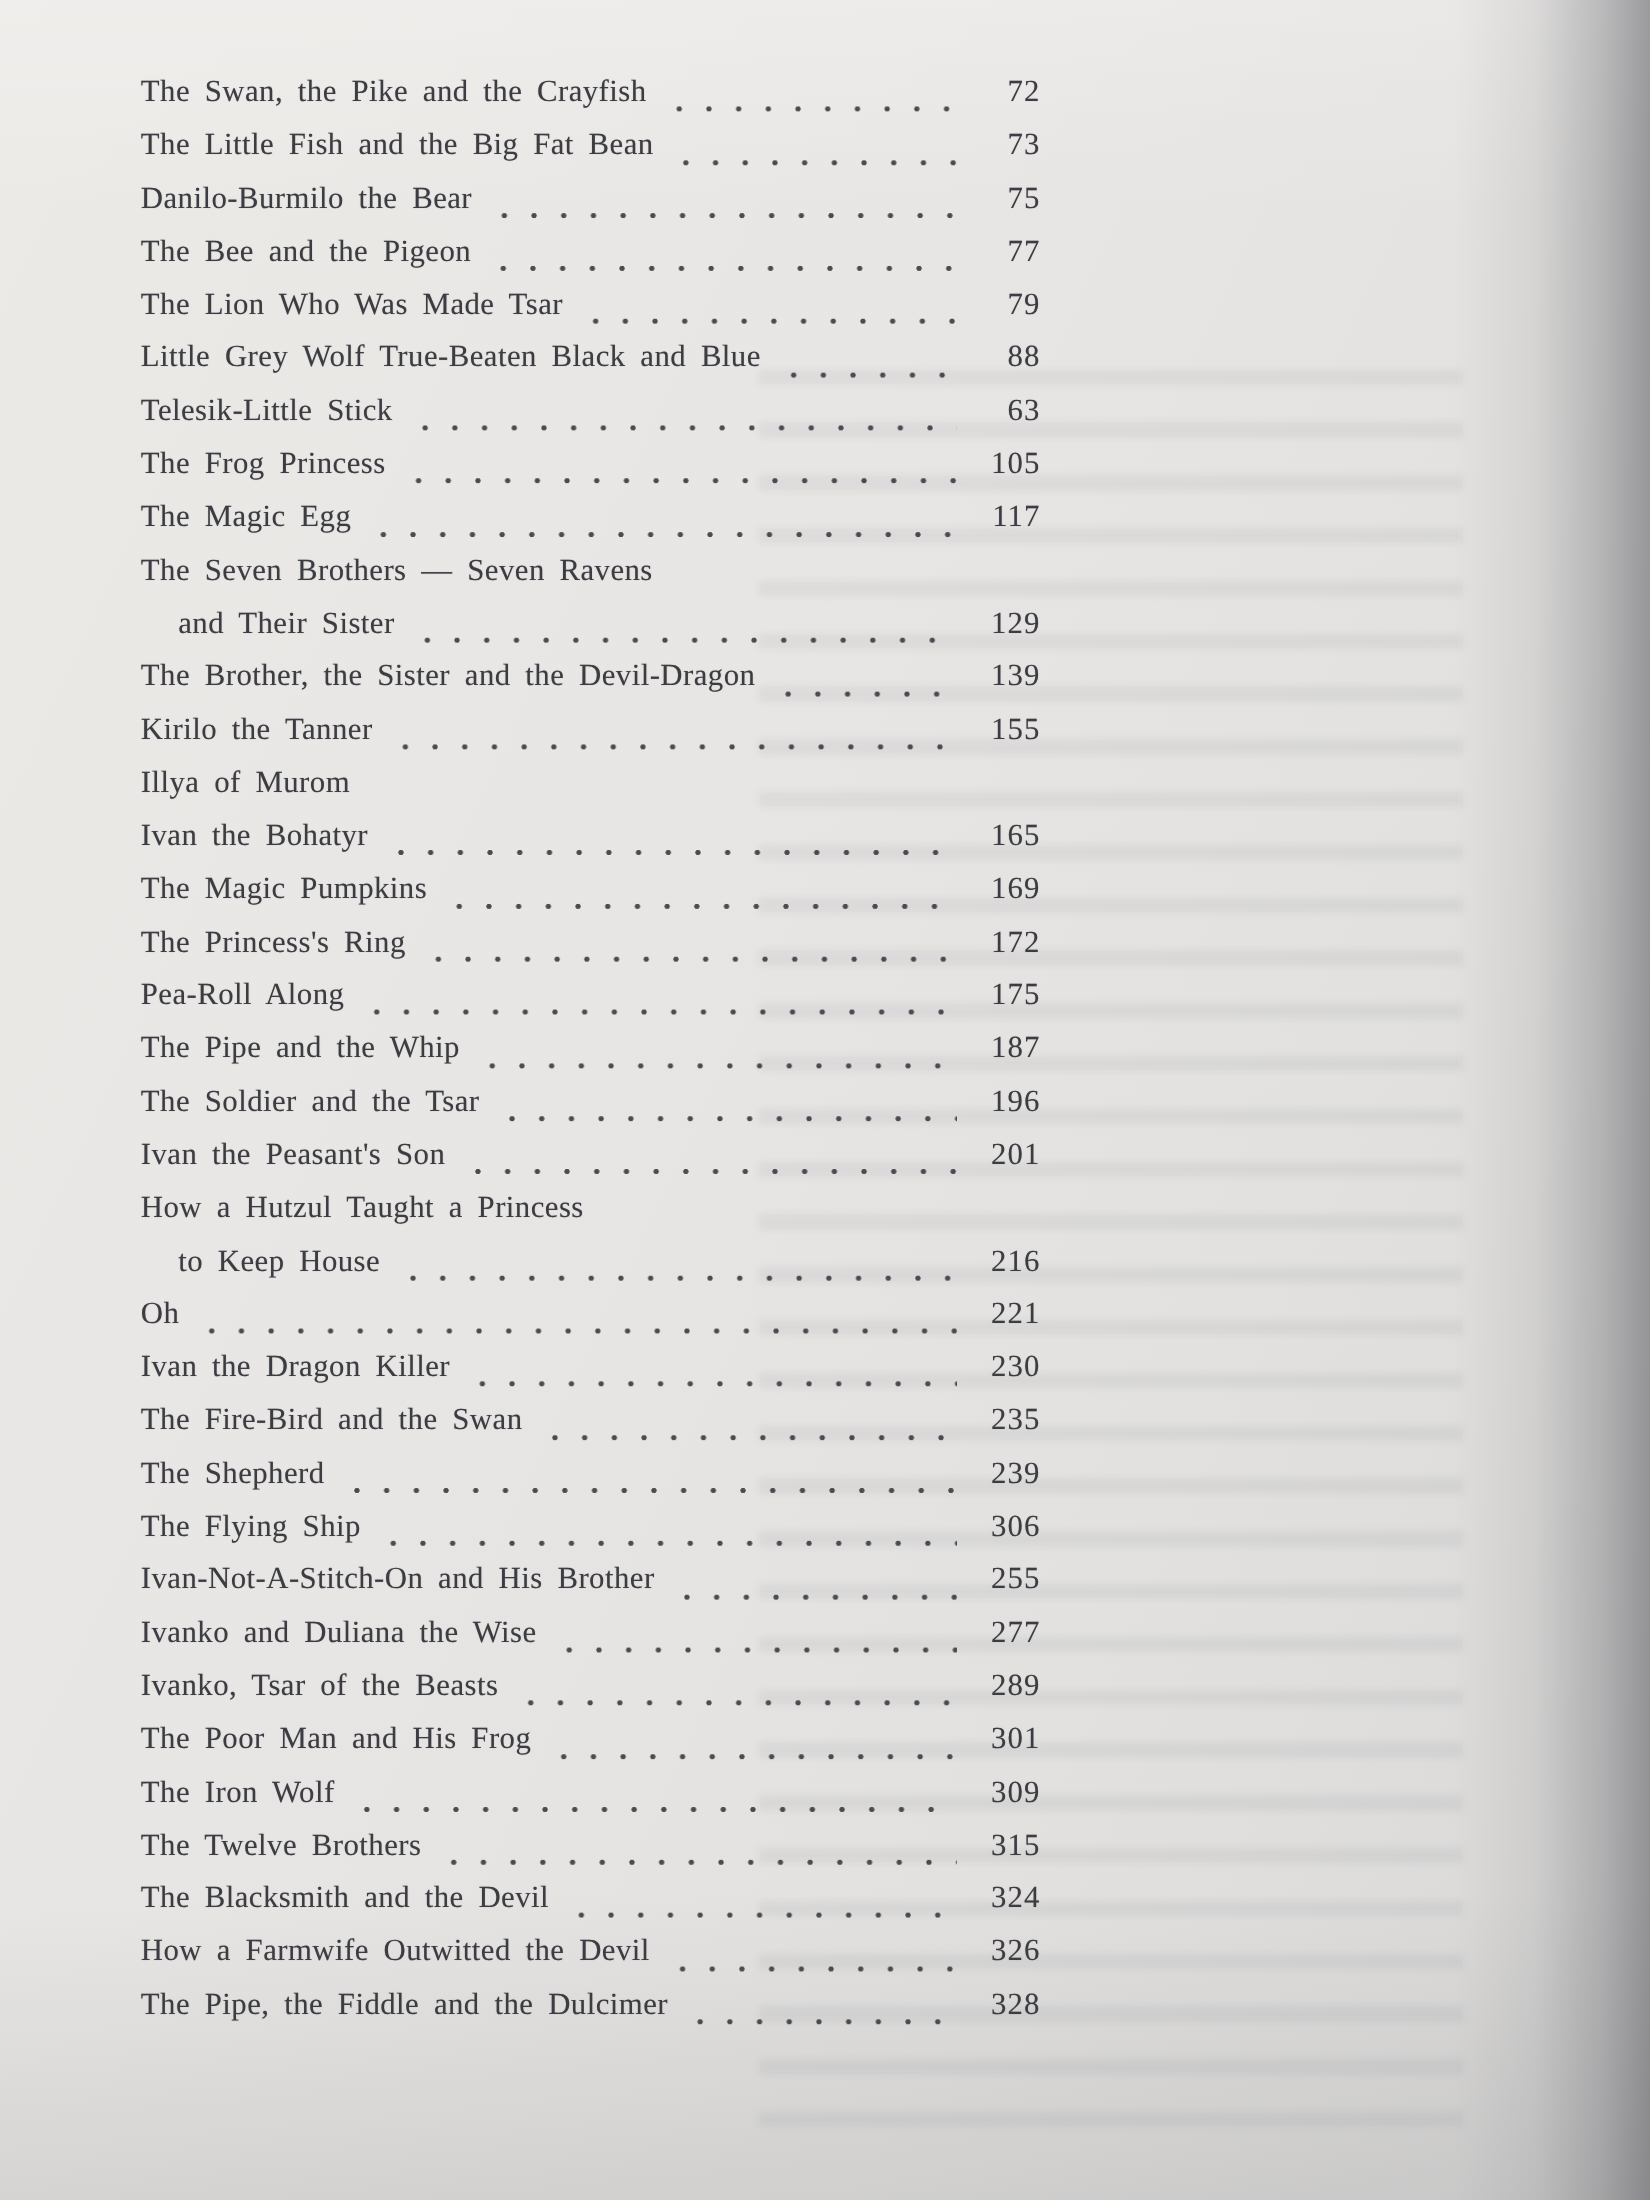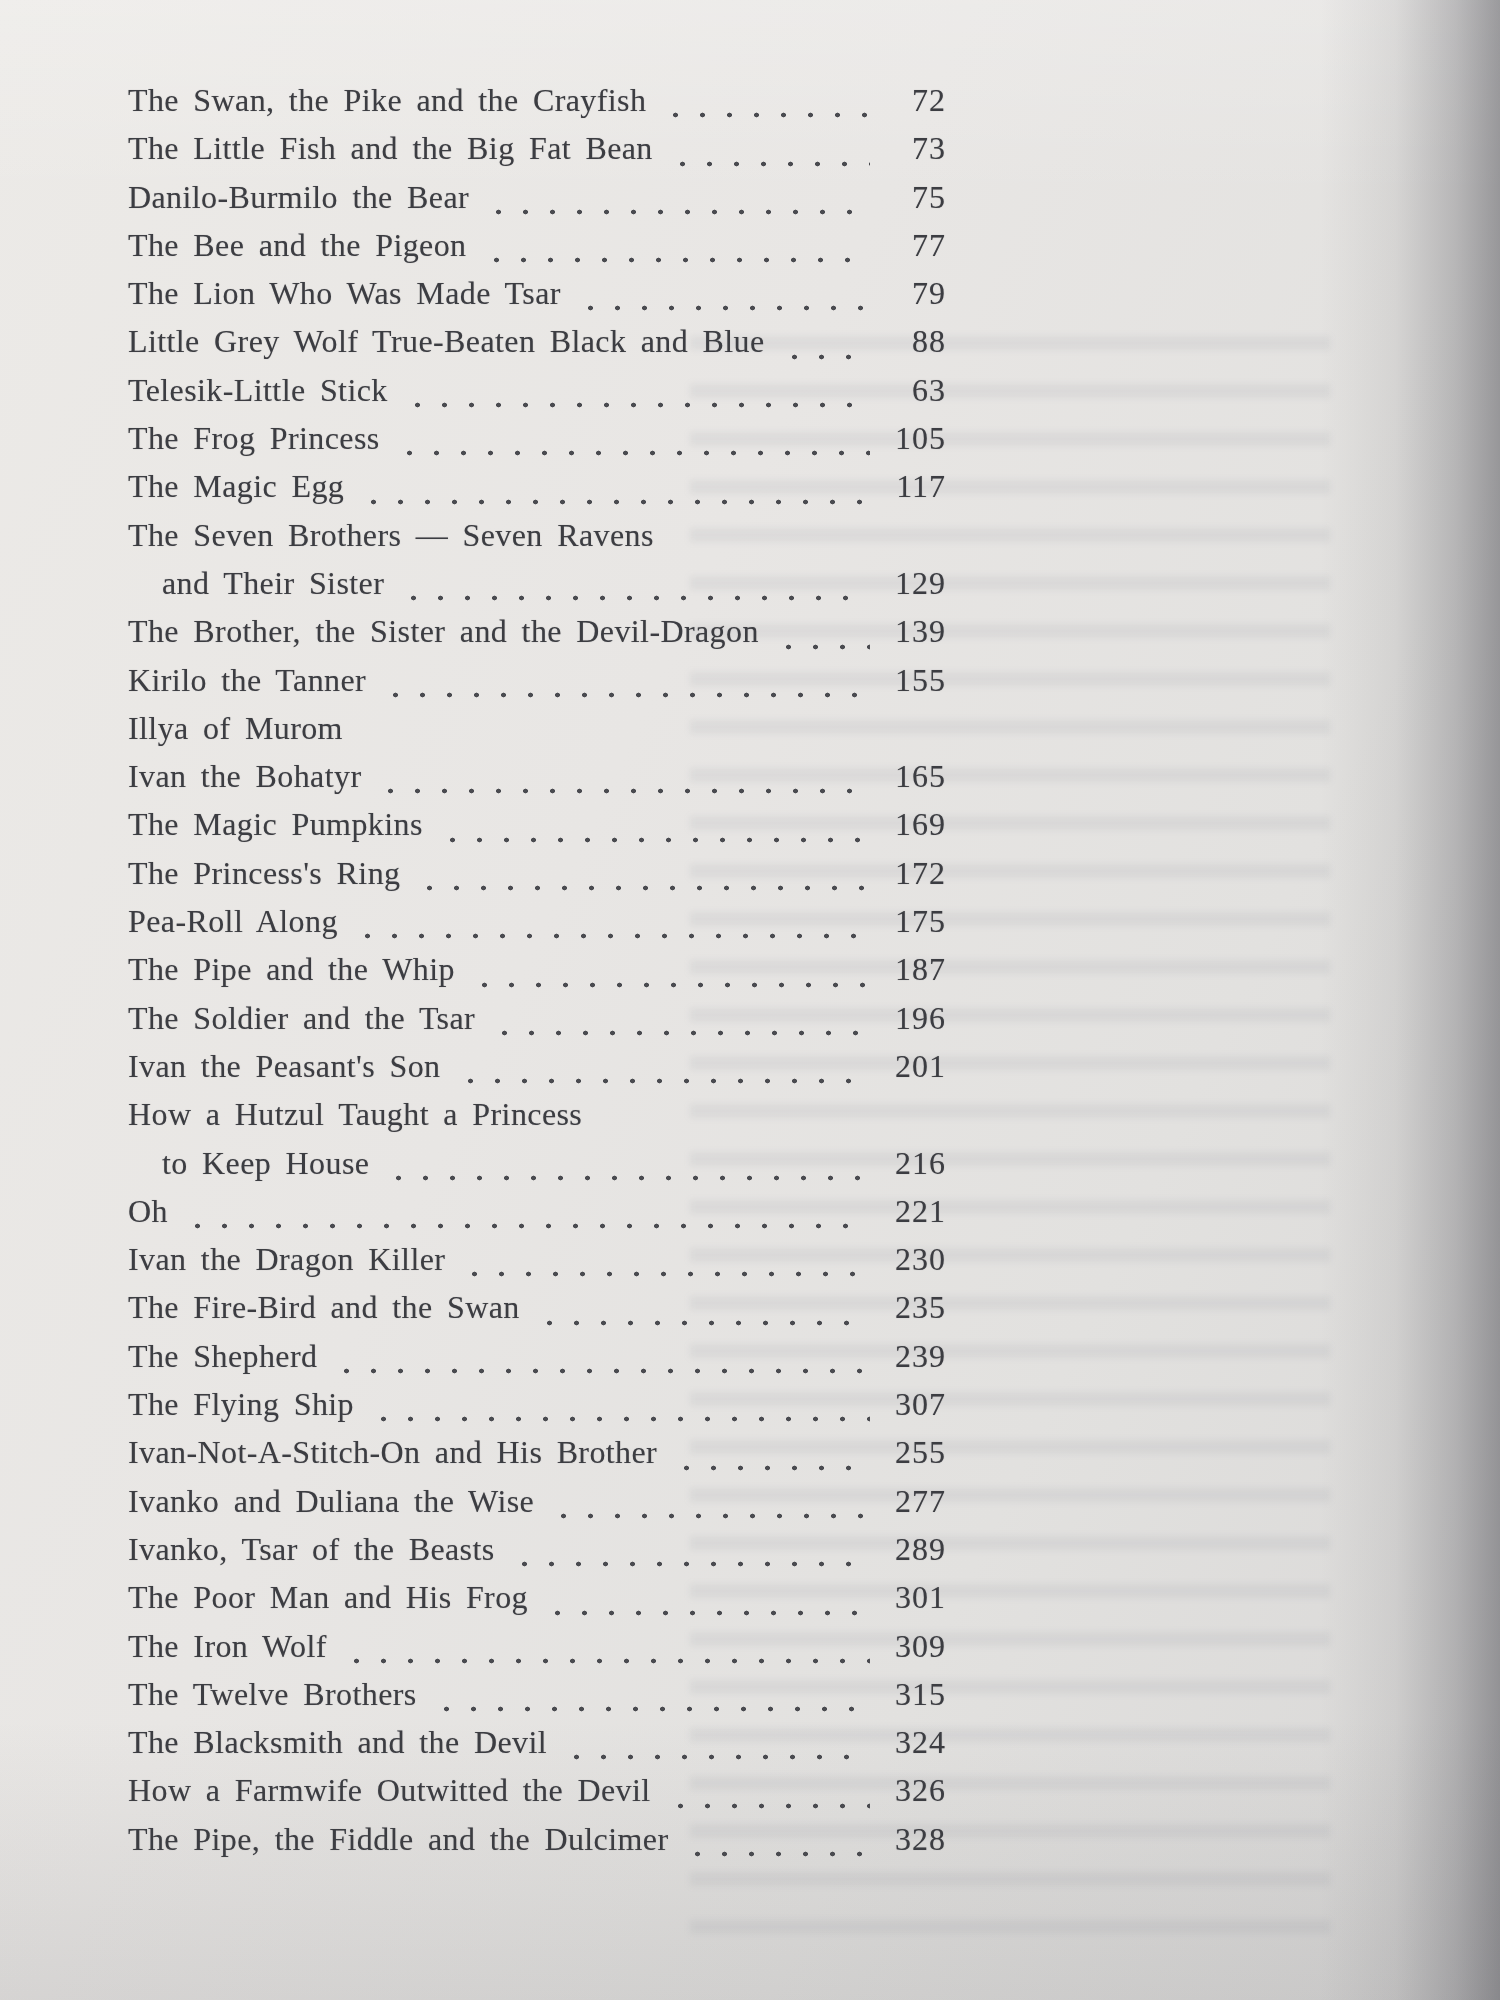"The Swan, the Pike and" .toc-list { font-size: 32px -> 28px; top: 76px -> 60px }
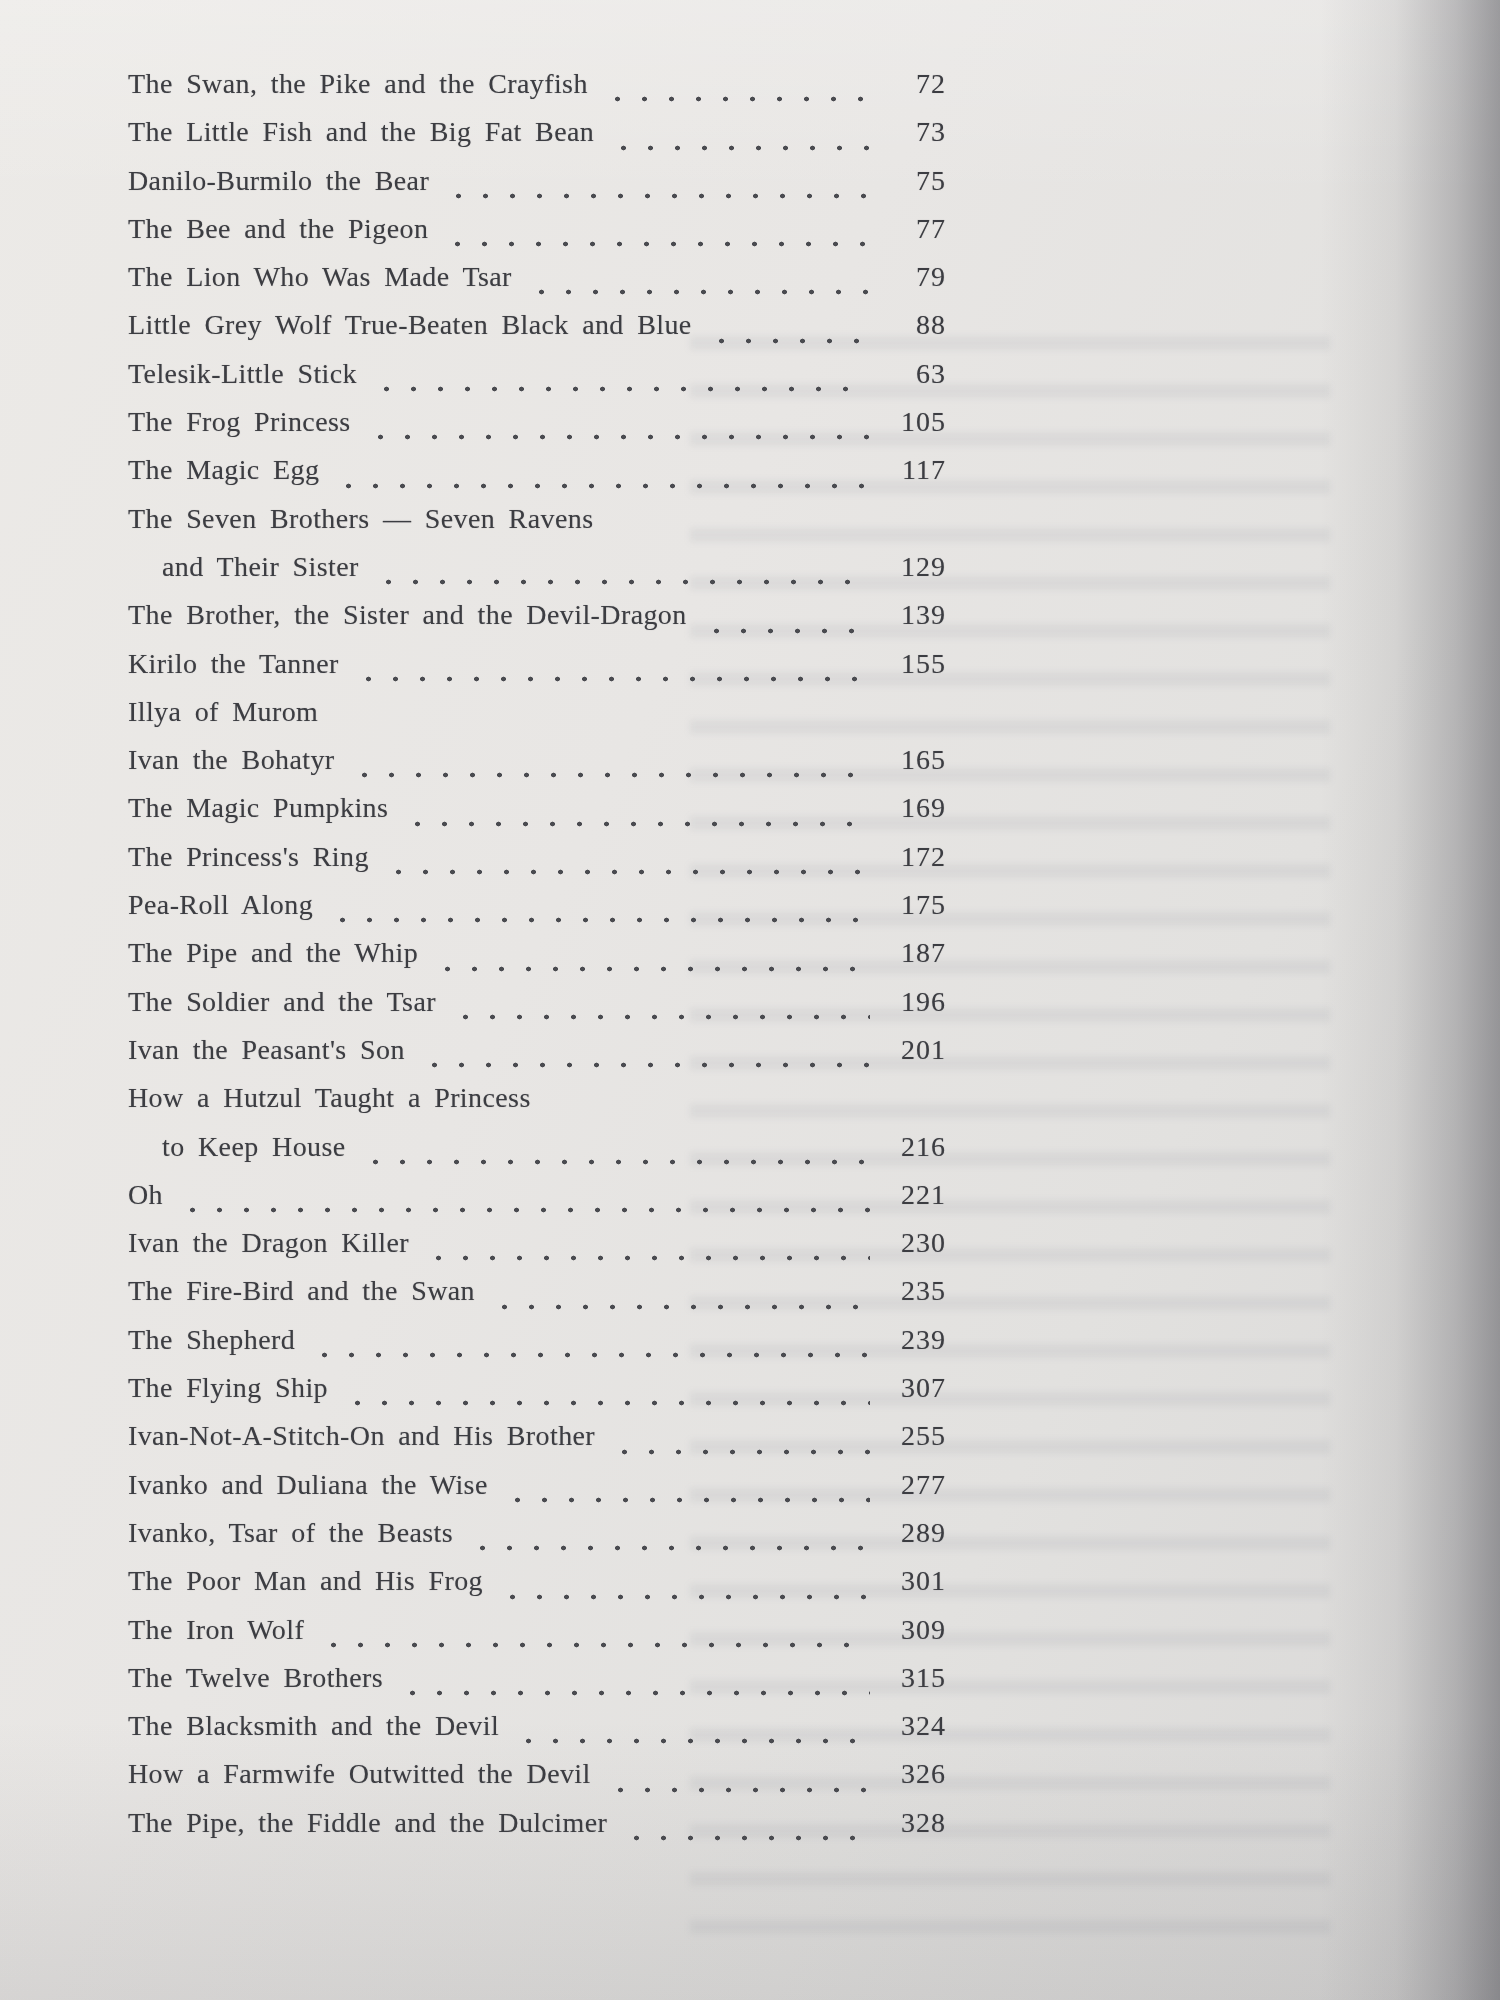"307" span.page-number { text: 307 -> 306 }
